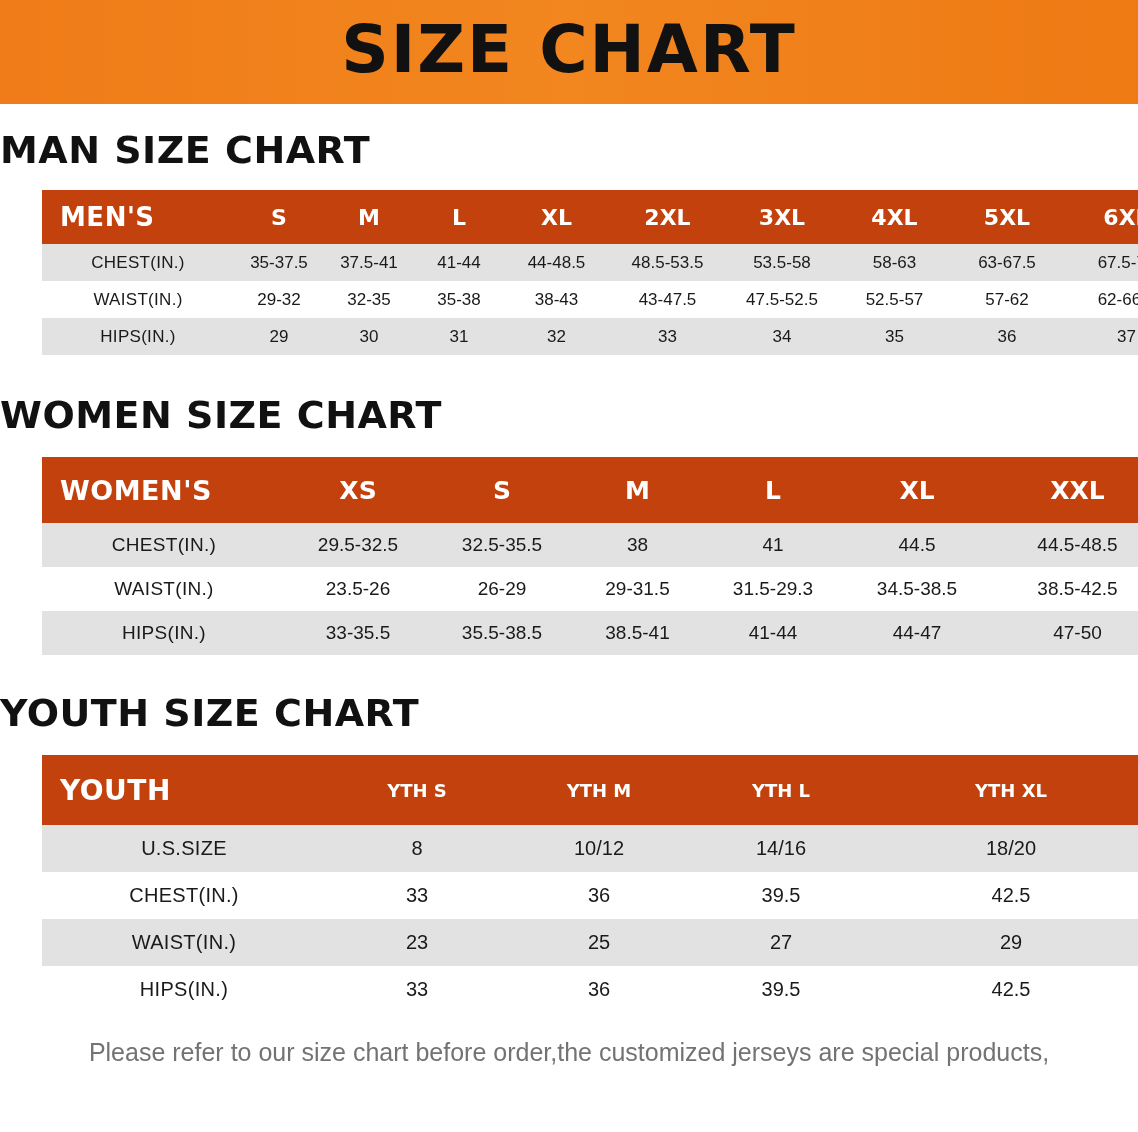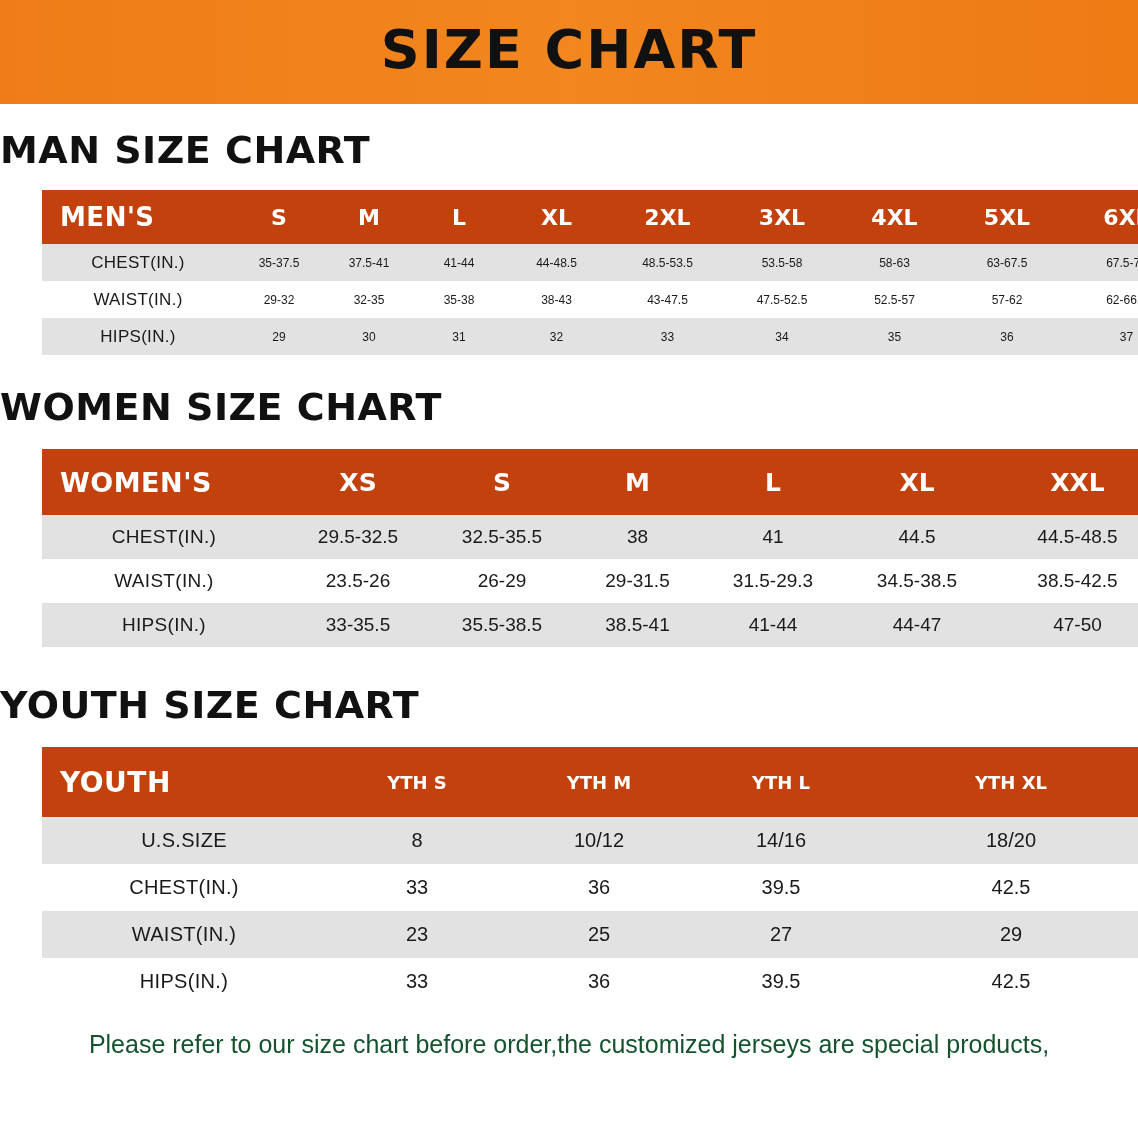"SIZE CHART" .banner-title { font-size: 54px -> 66px }
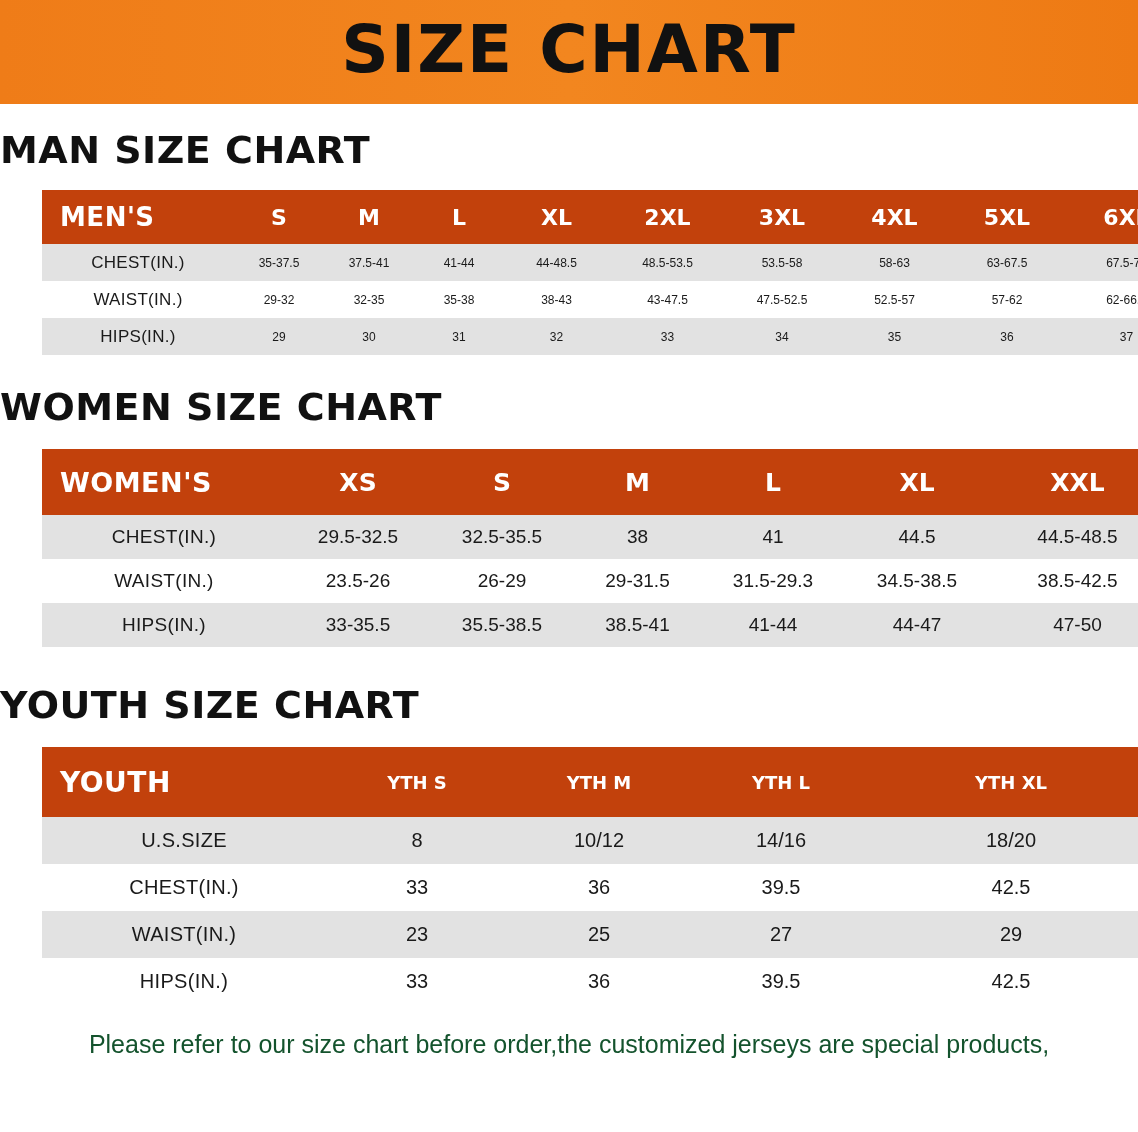"35-37.5" #men-table tbody td { font-size: 12px -> 17px }
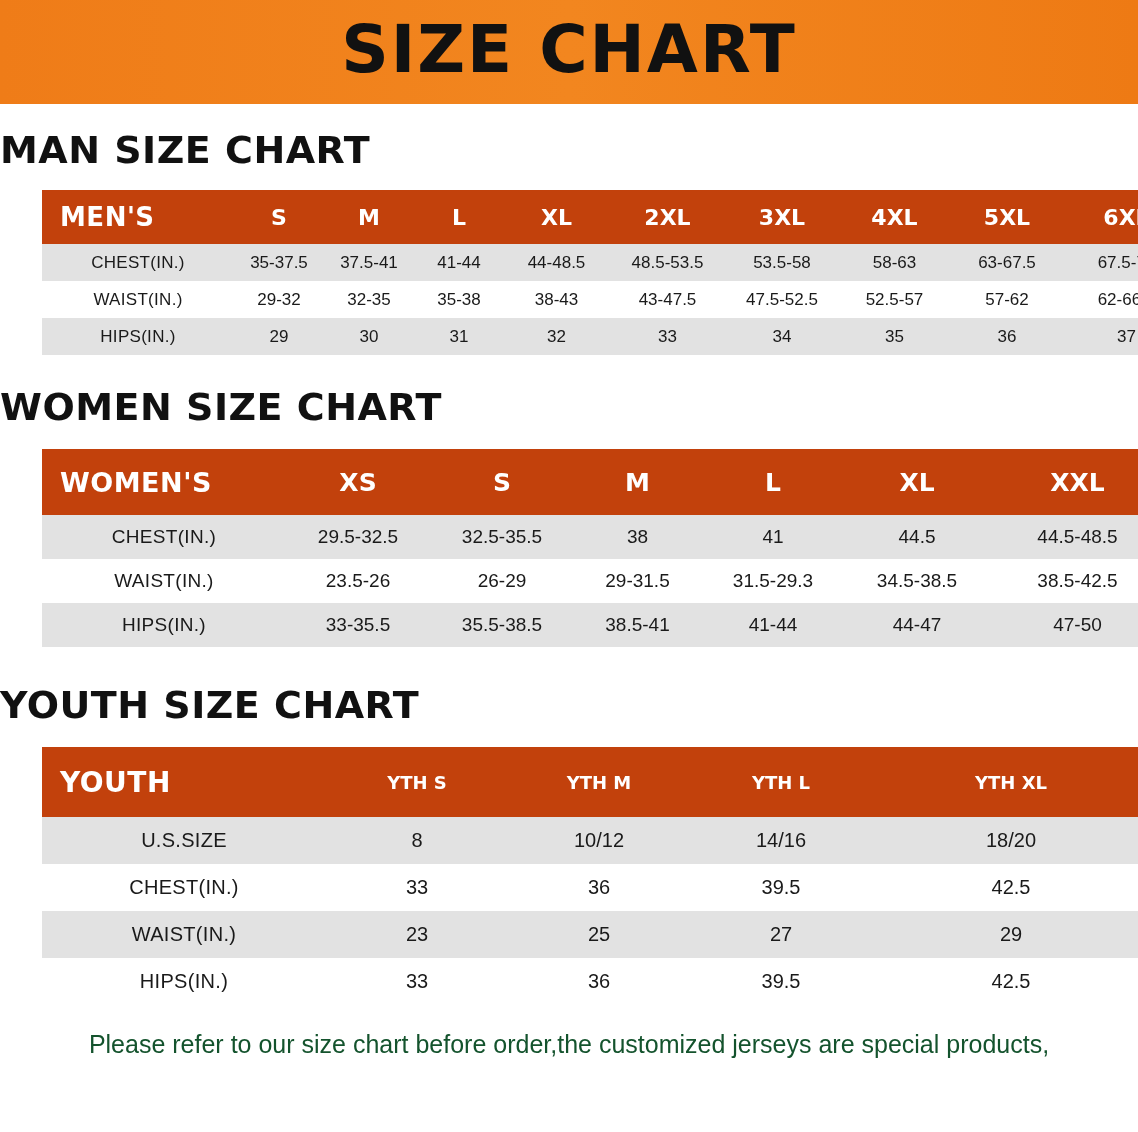"WOMEN SIZE CHART" #women-title { margin-top: 30px -> 38px }
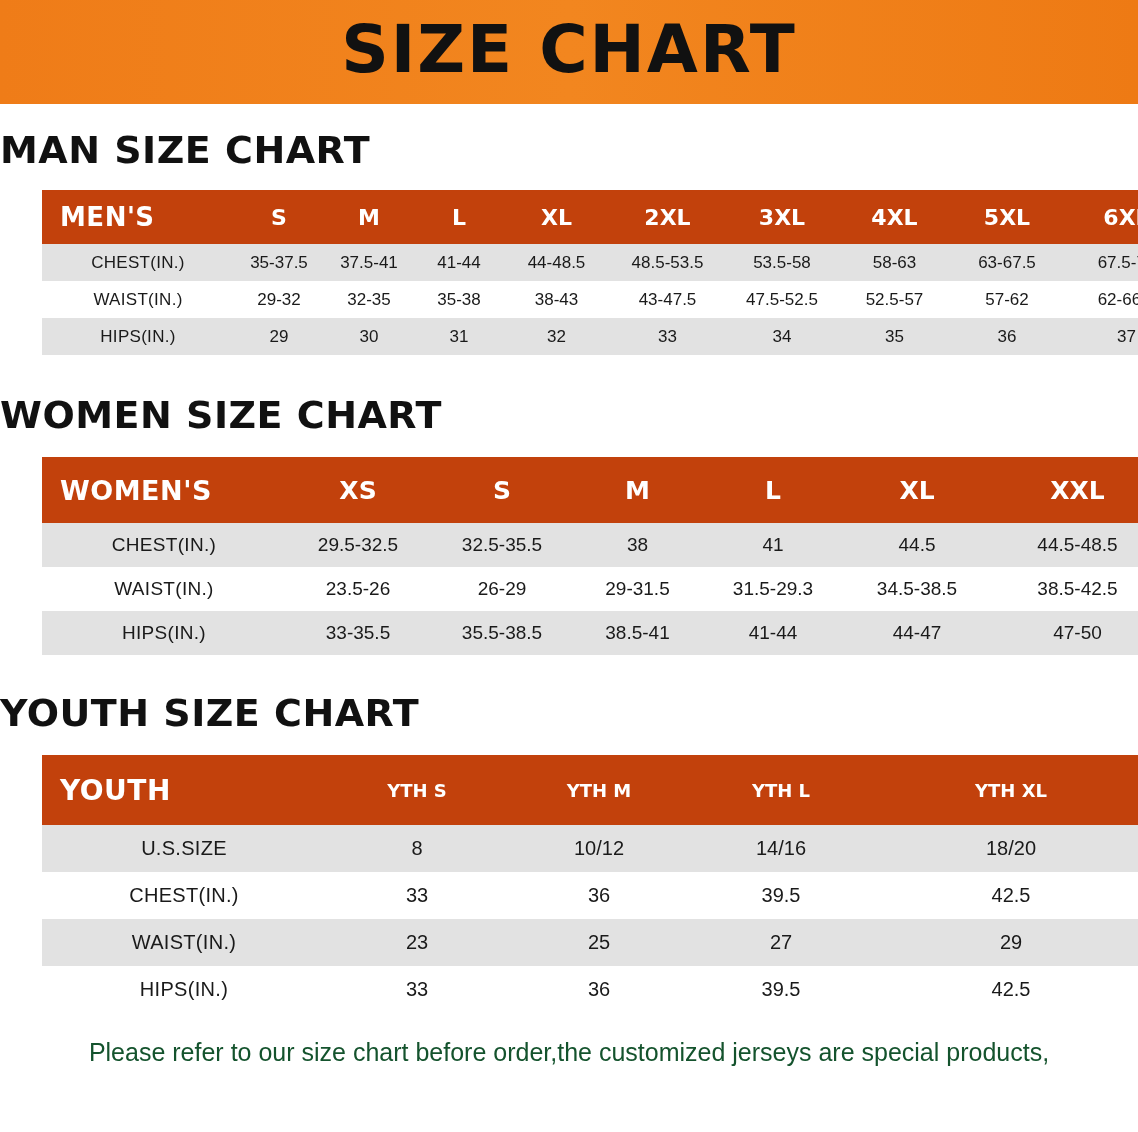"Please refer to our size" .note { color: #14532d -> #737373 }
